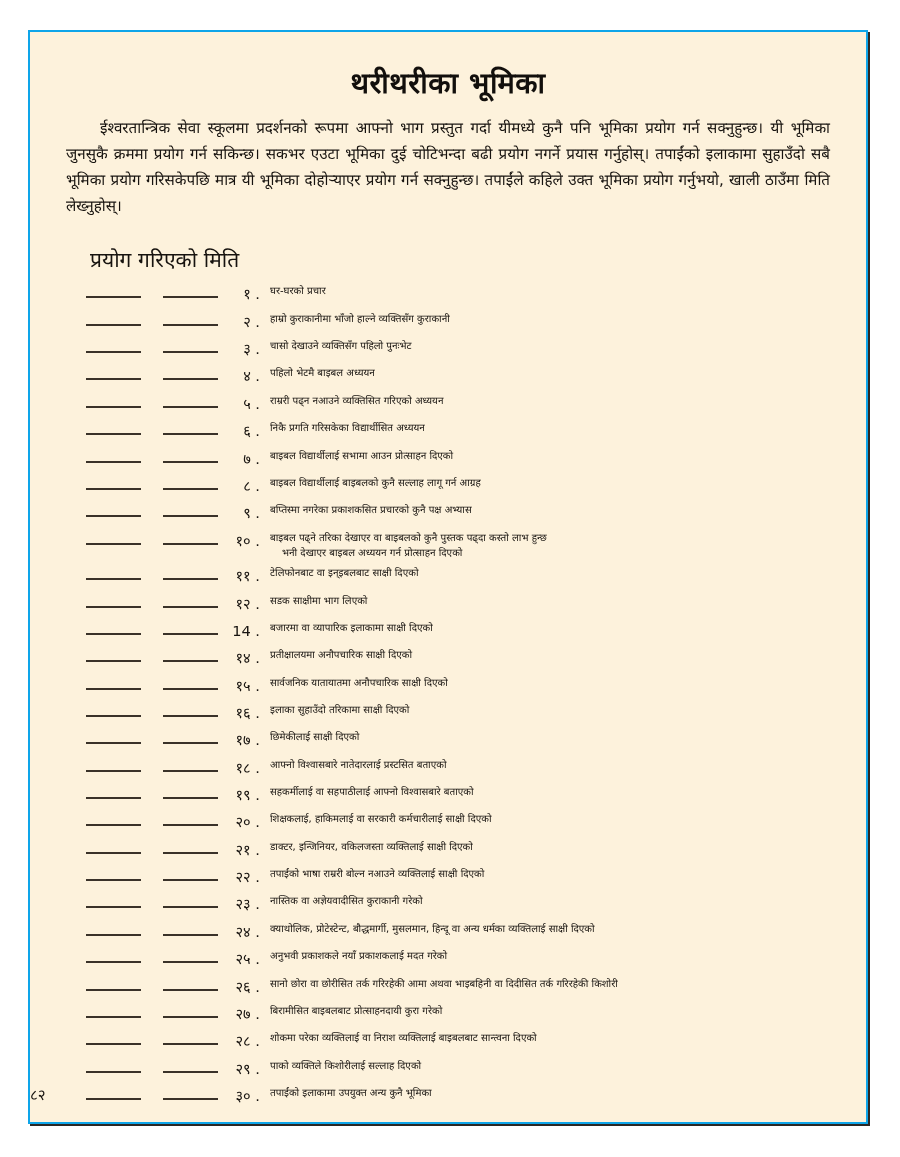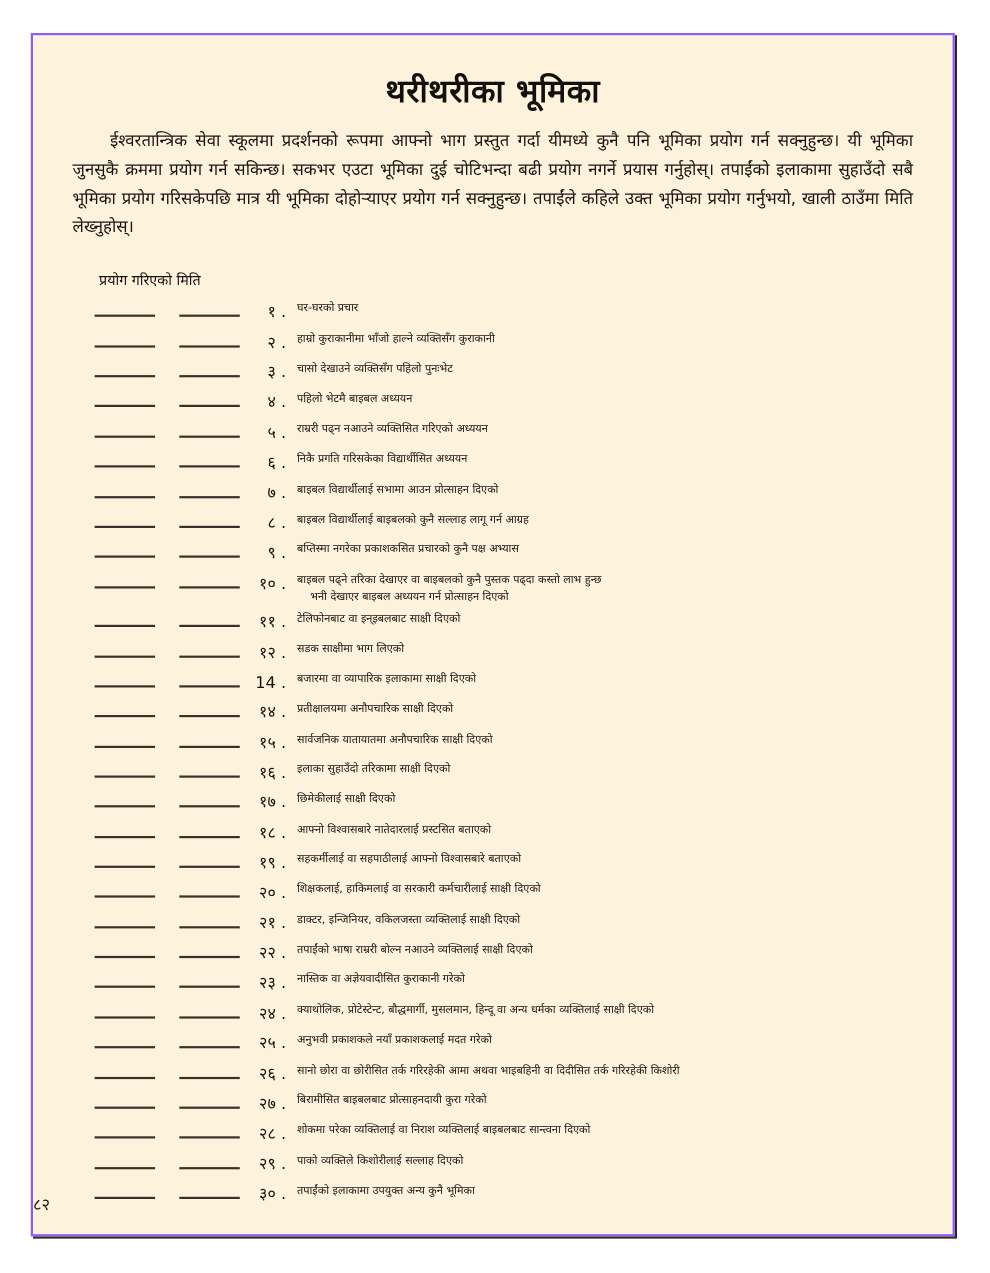"थरीथरीका भूमिका" .page { border: 2px solid #8b5cf6 -> 2px solid #0ea5e9 }
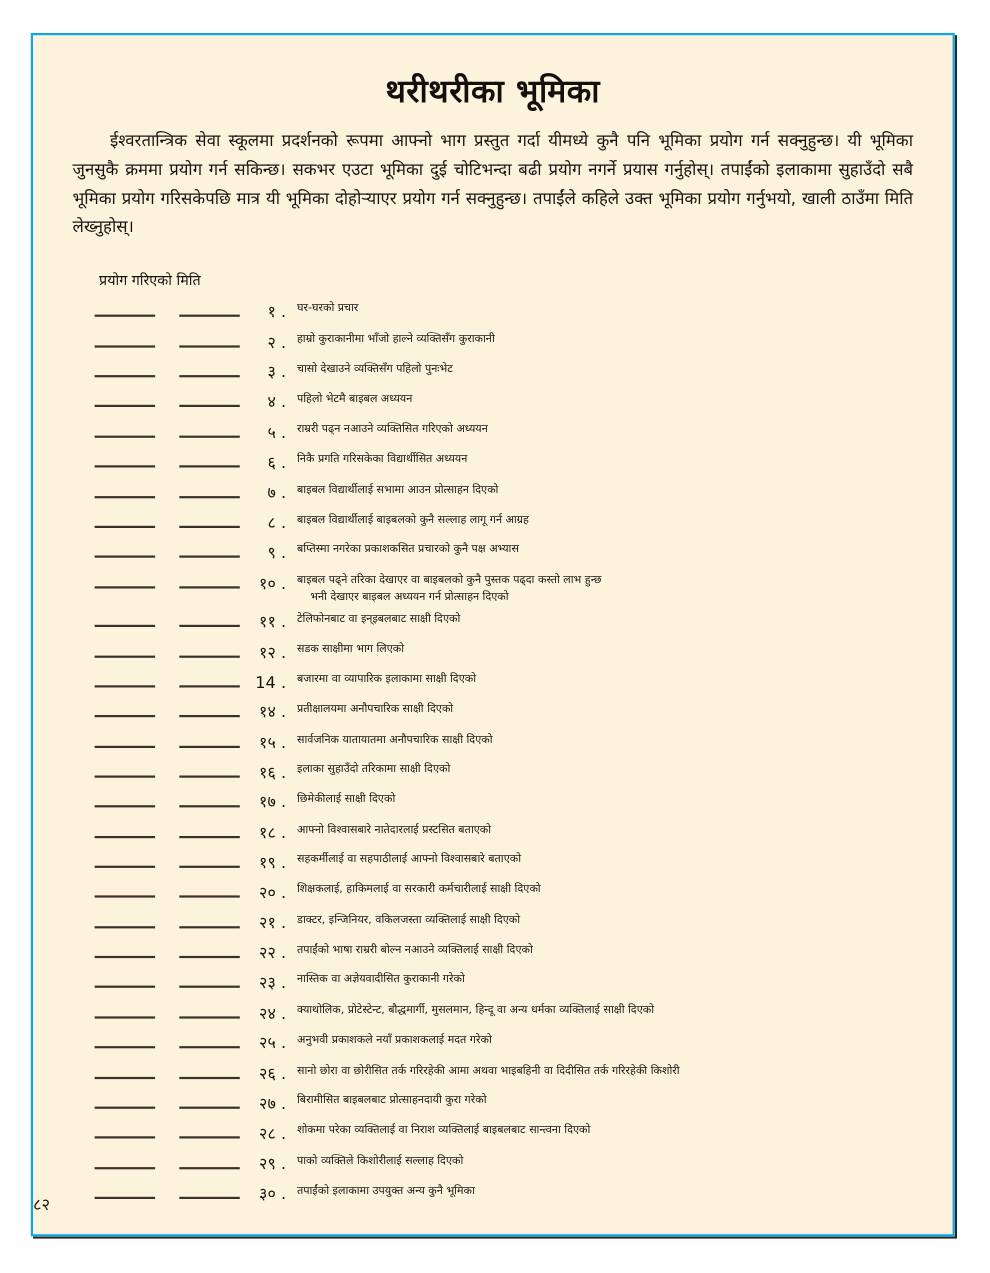"प्रयोग गरिएको मिति" .date-head { font-size: 13px -> 21px }
